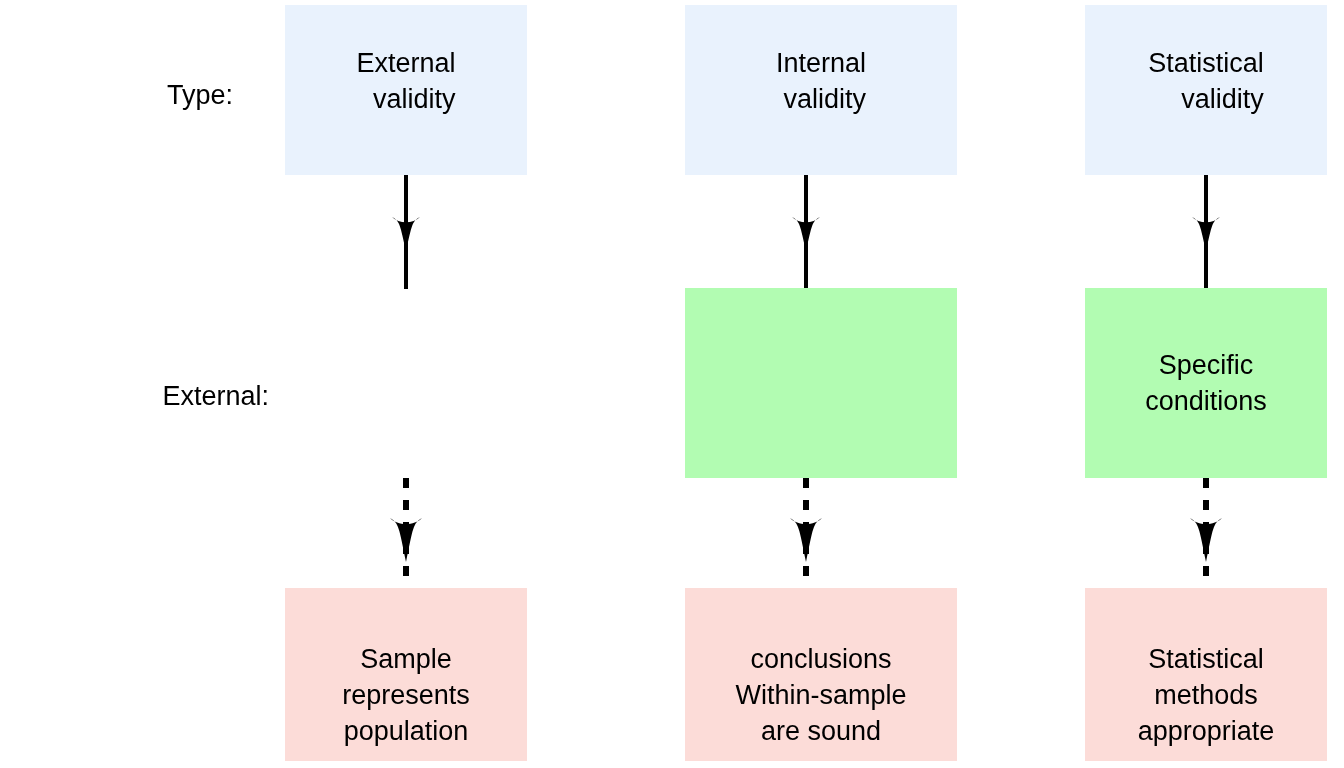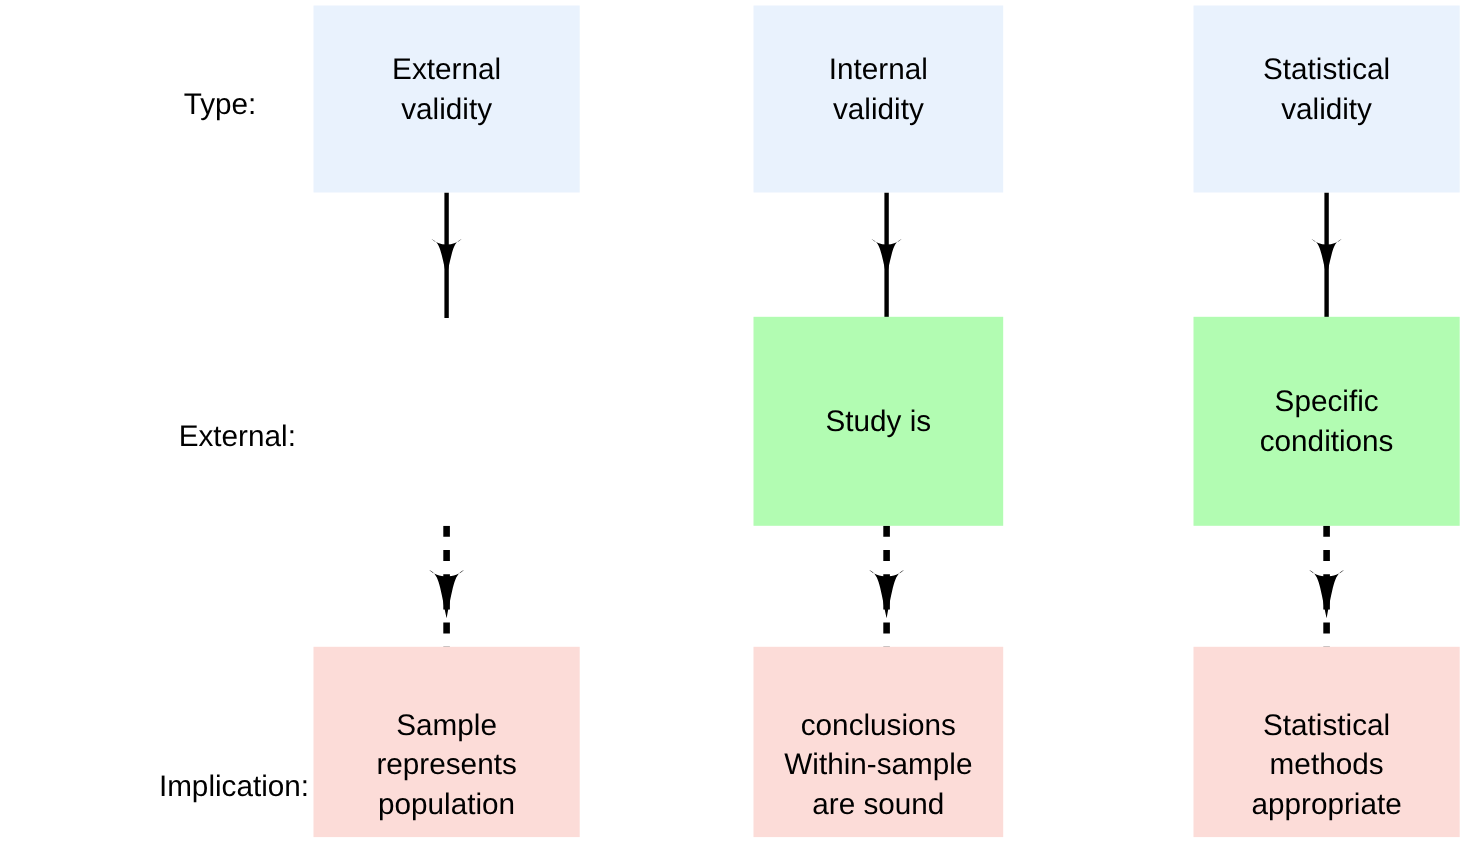"External" .row-type { text-align: none -> right }
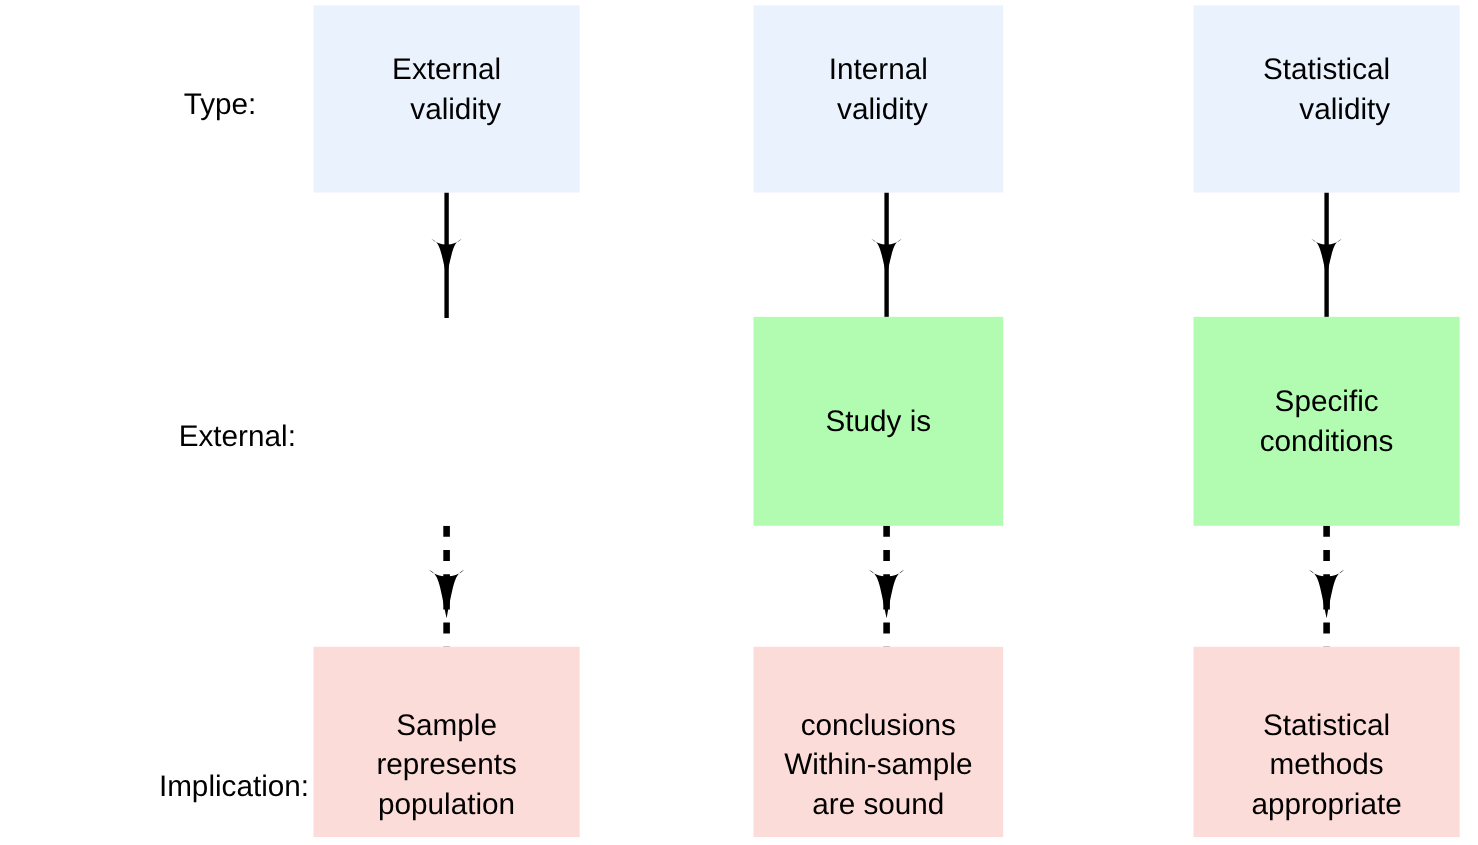"Internal" .col-2 { width: 227px -> 272px }
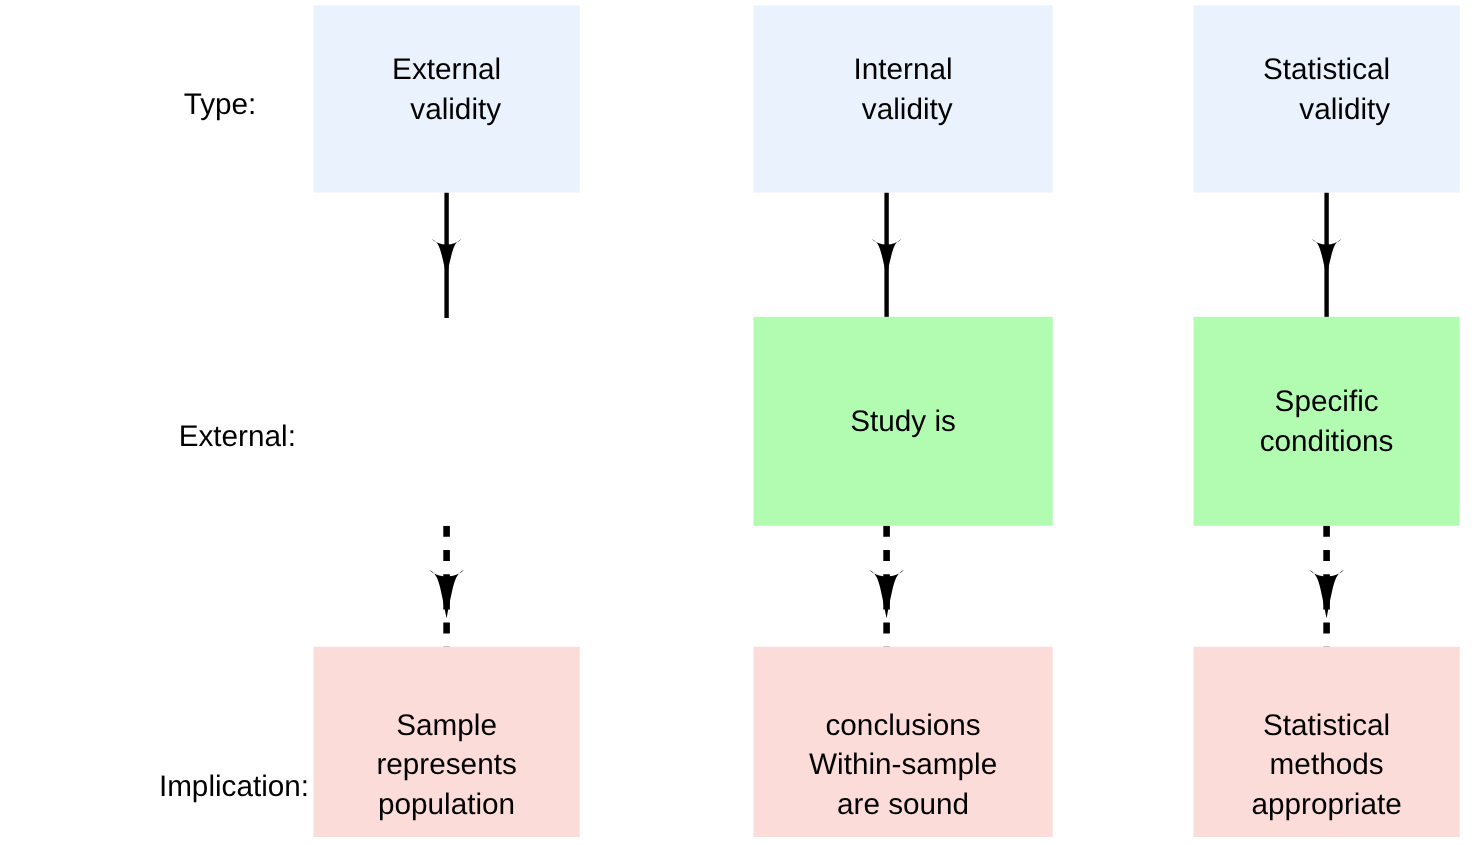"Study is" span.node-text { html: <span>Study is</span> -> none }
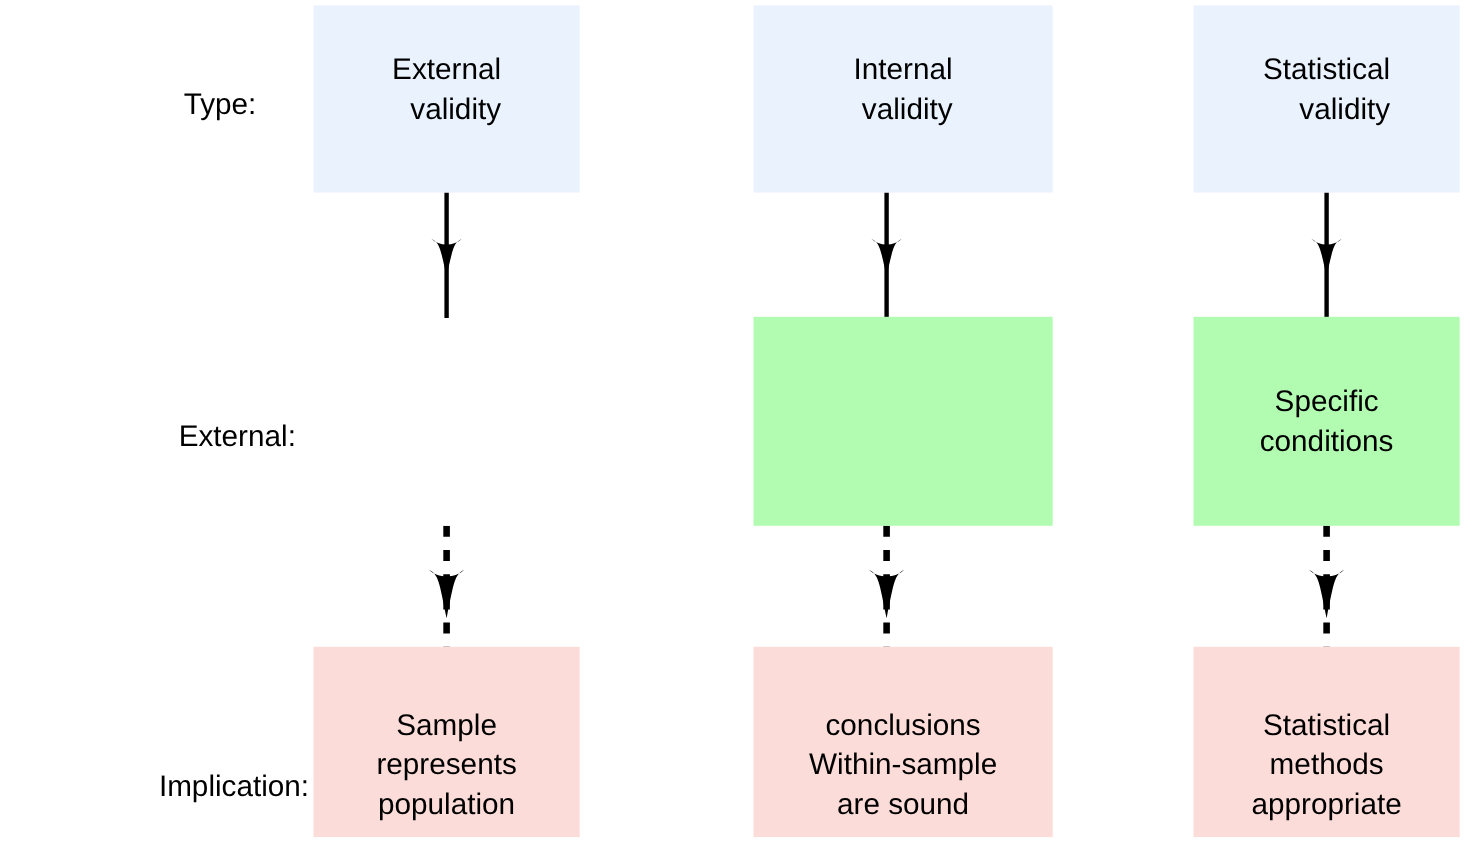"Implication:" div.row-label { html: <div>Implication:</div> -> none }
